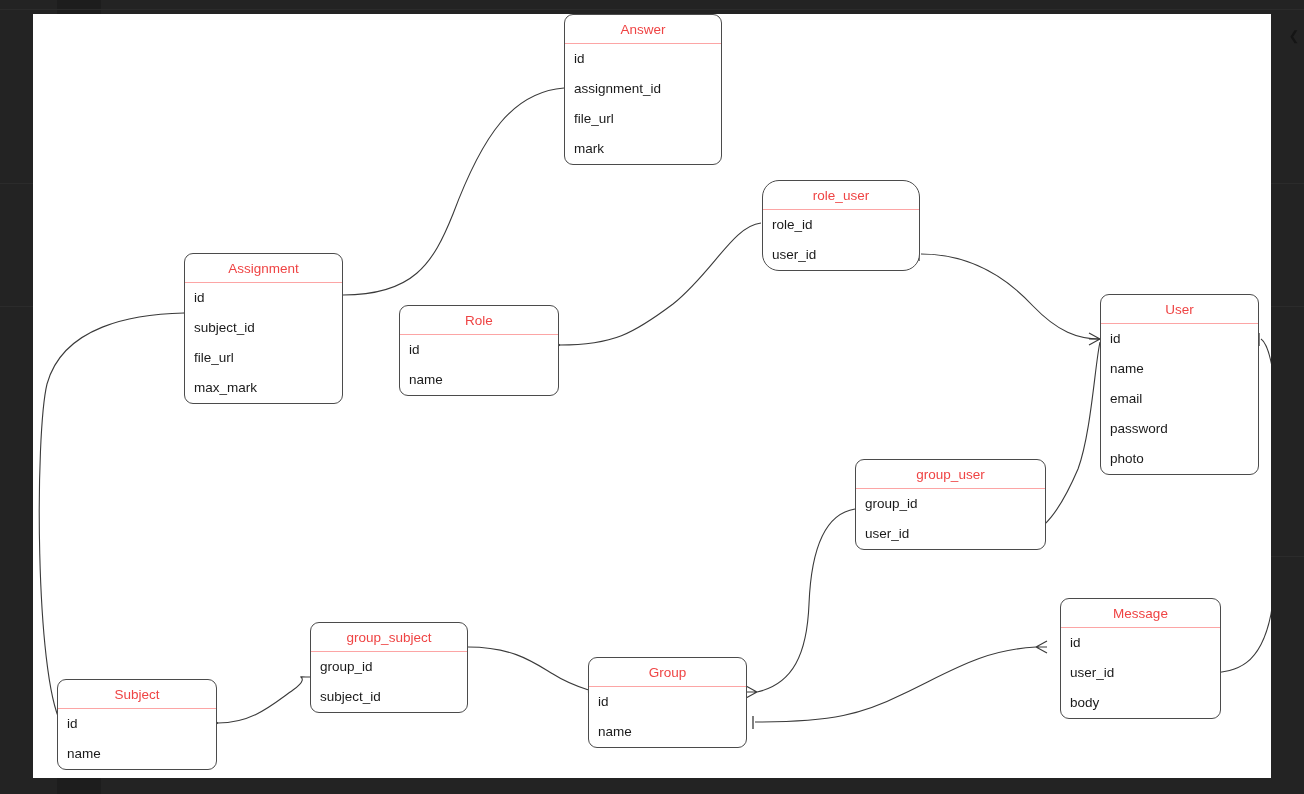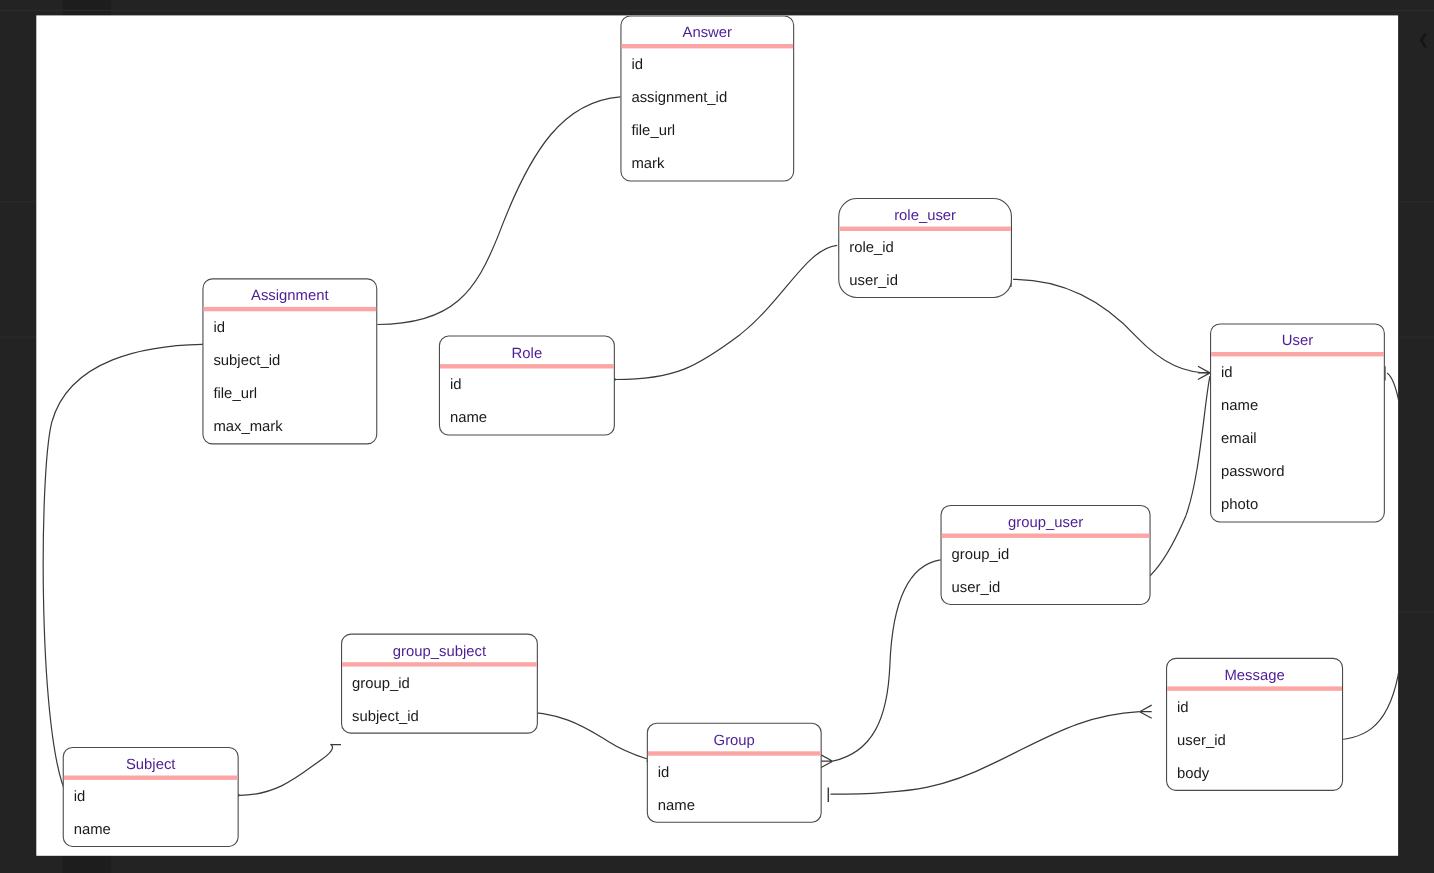"Answer" .entity-title { border-bottom: 4px solid #fca5a5 -> 1px solid #fca5a5; color: #4c1d95 -> #ef4444 }
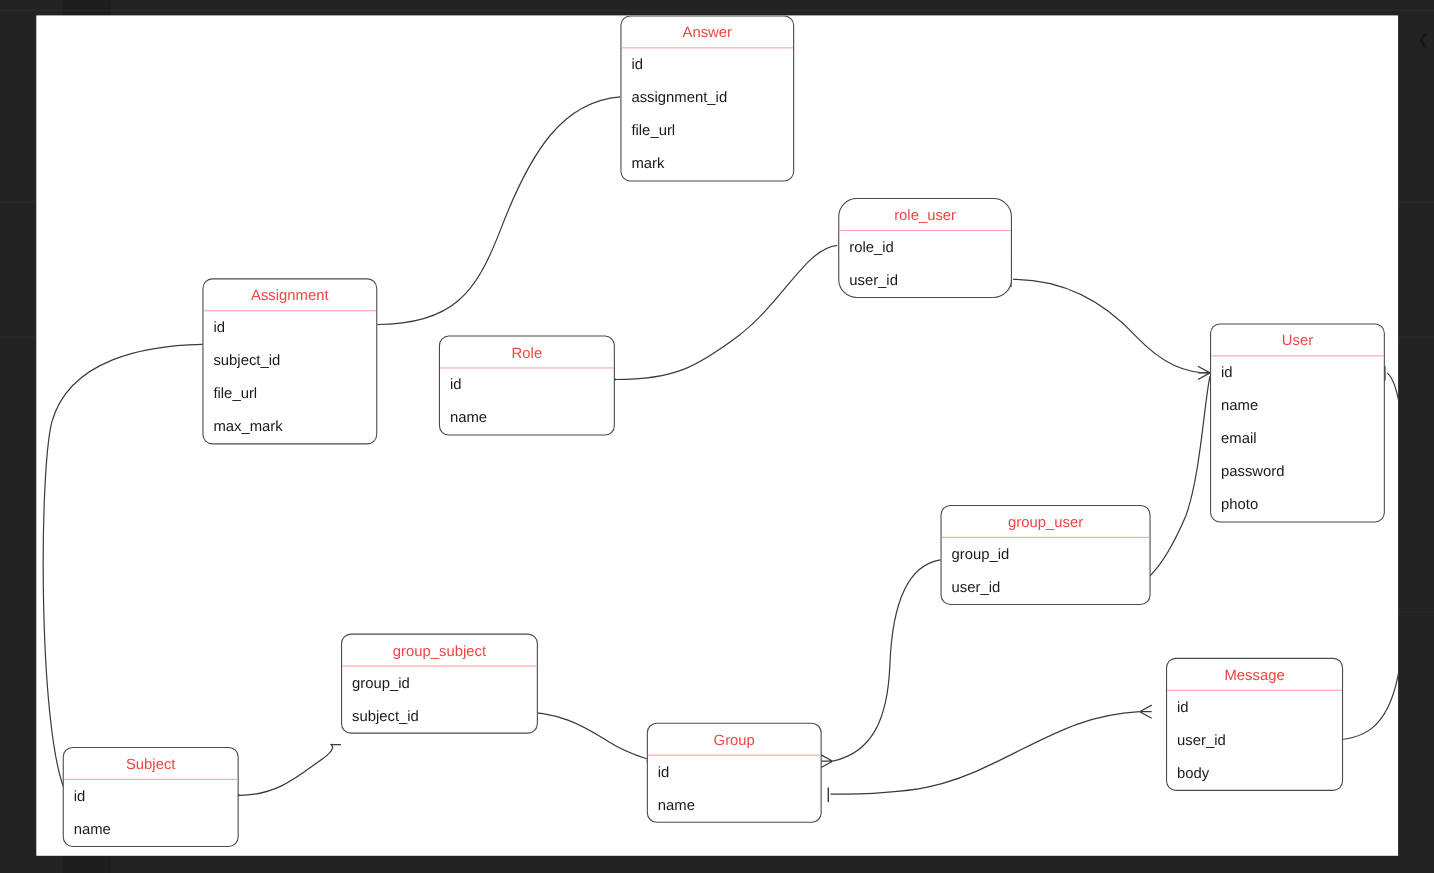"group_subject" div.entity { top: 562px -> 608px; width: 179px -> 158px }
